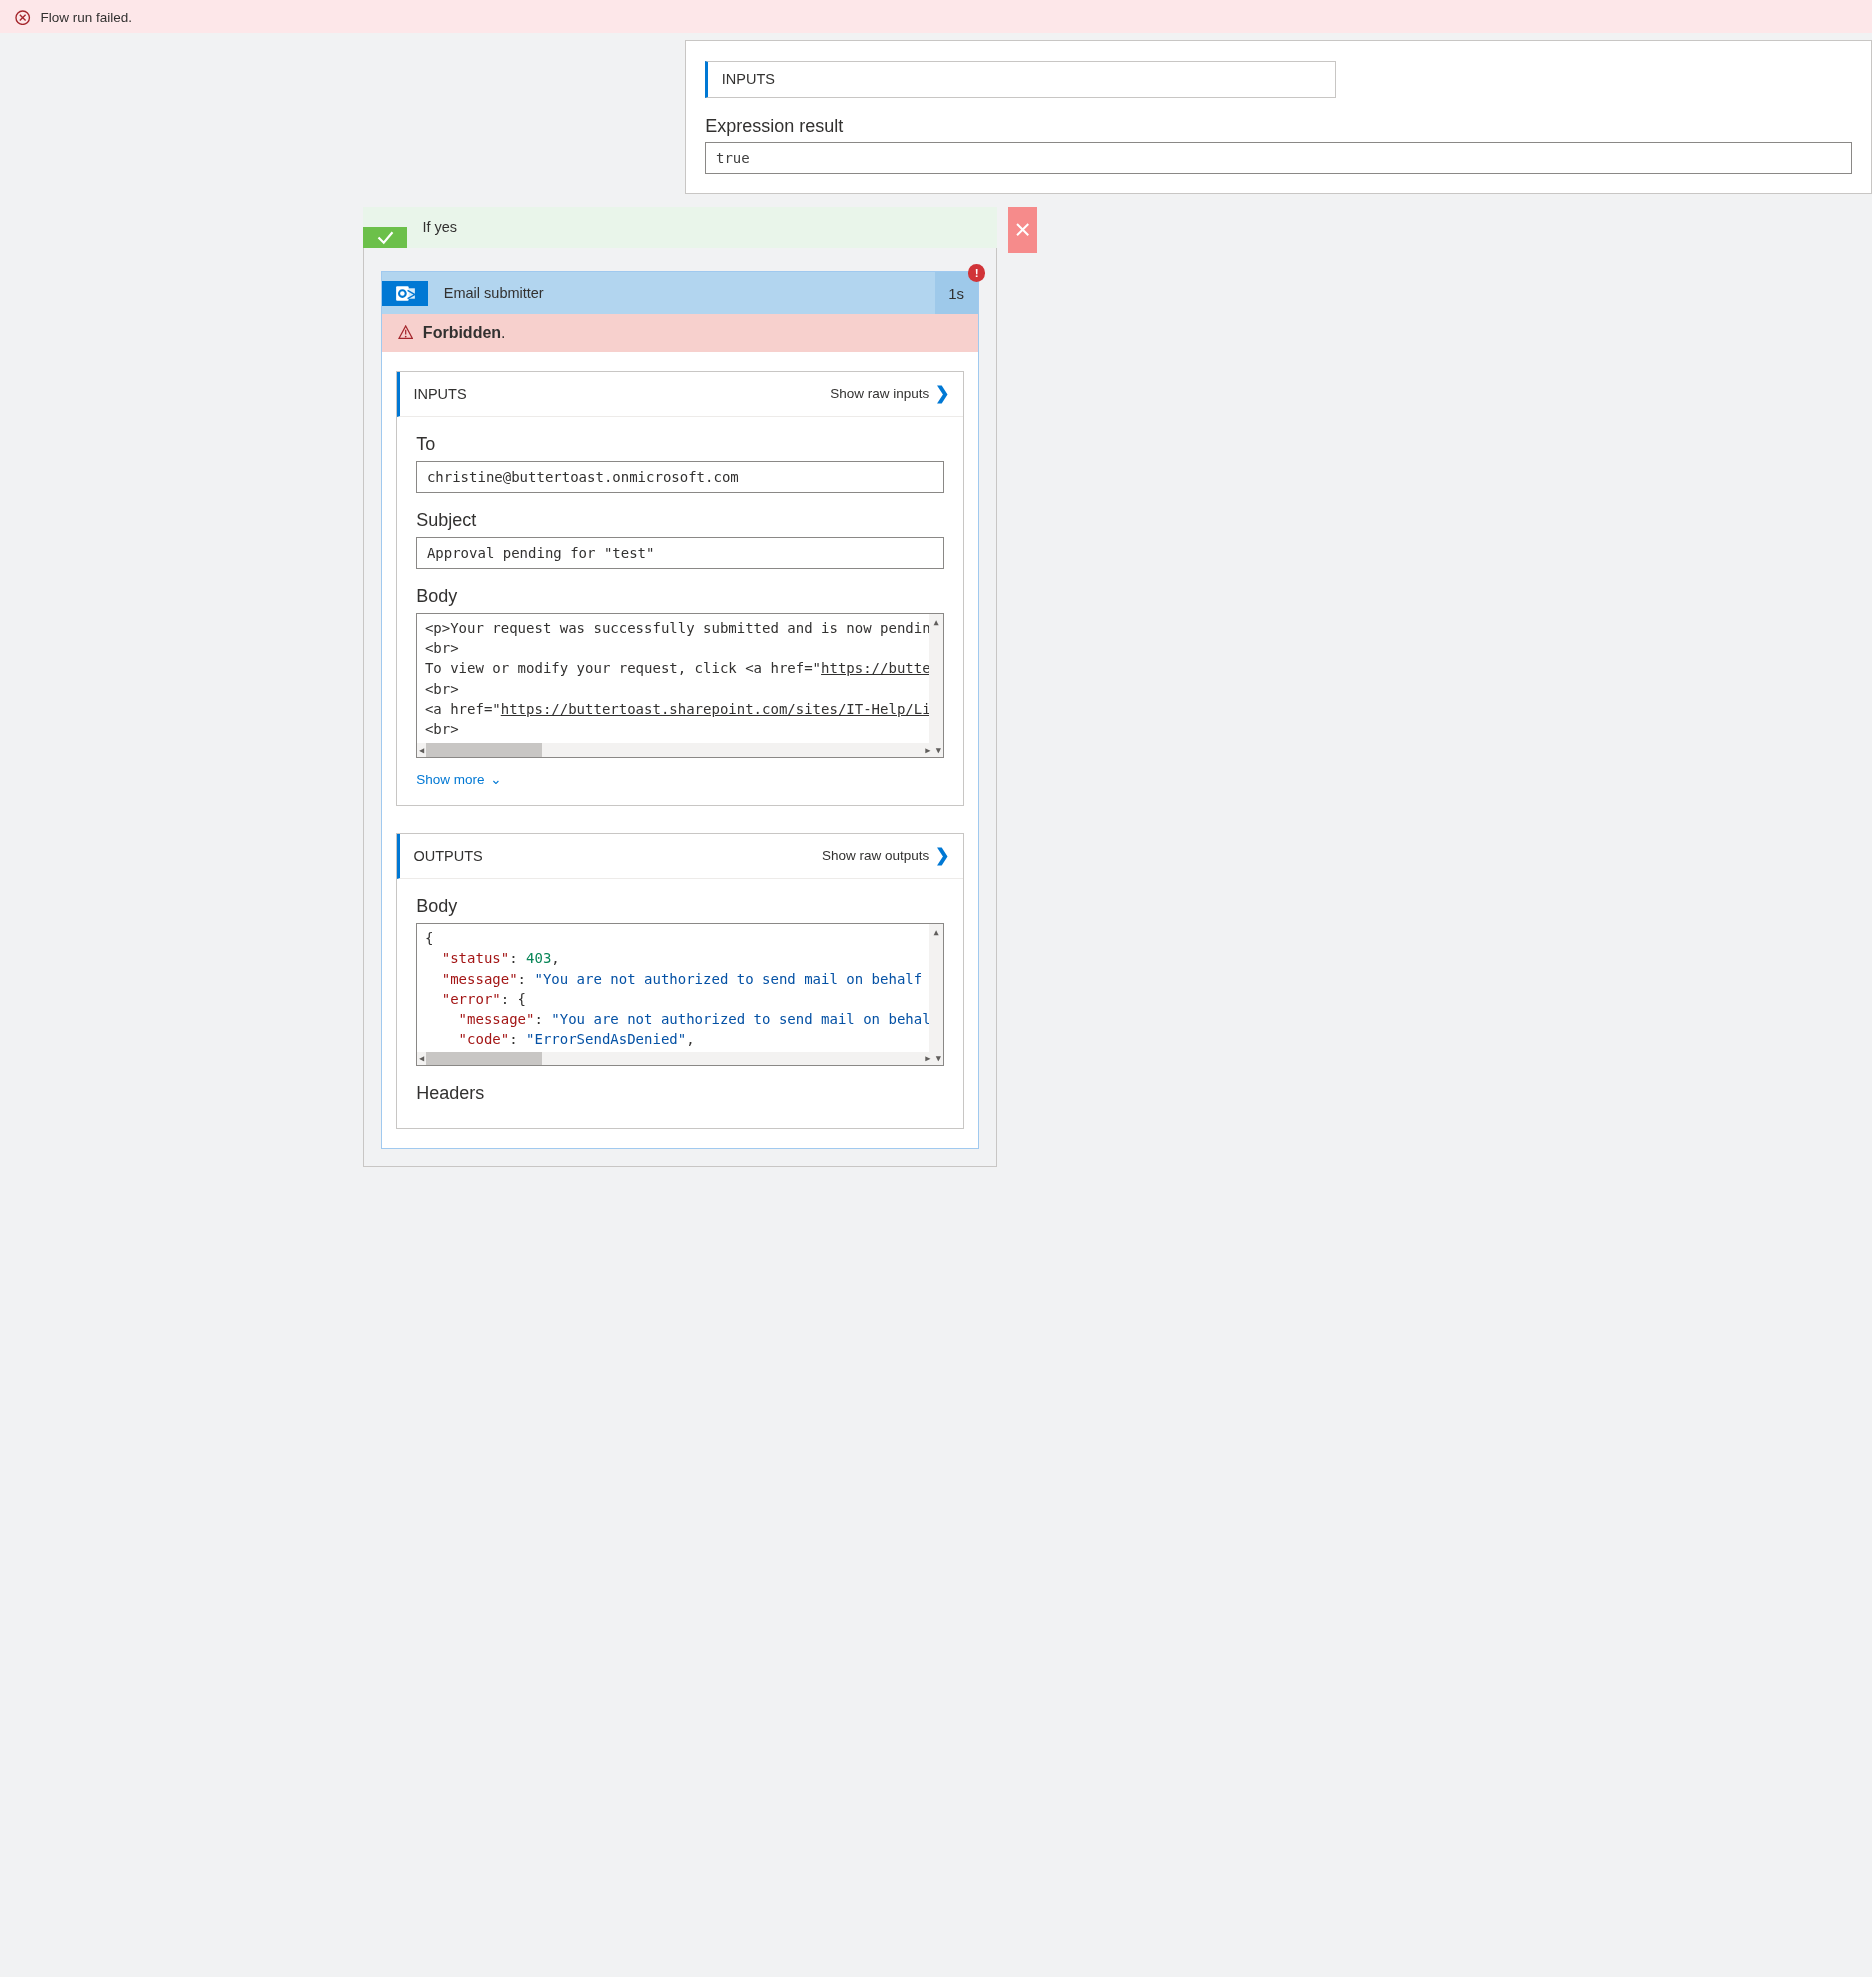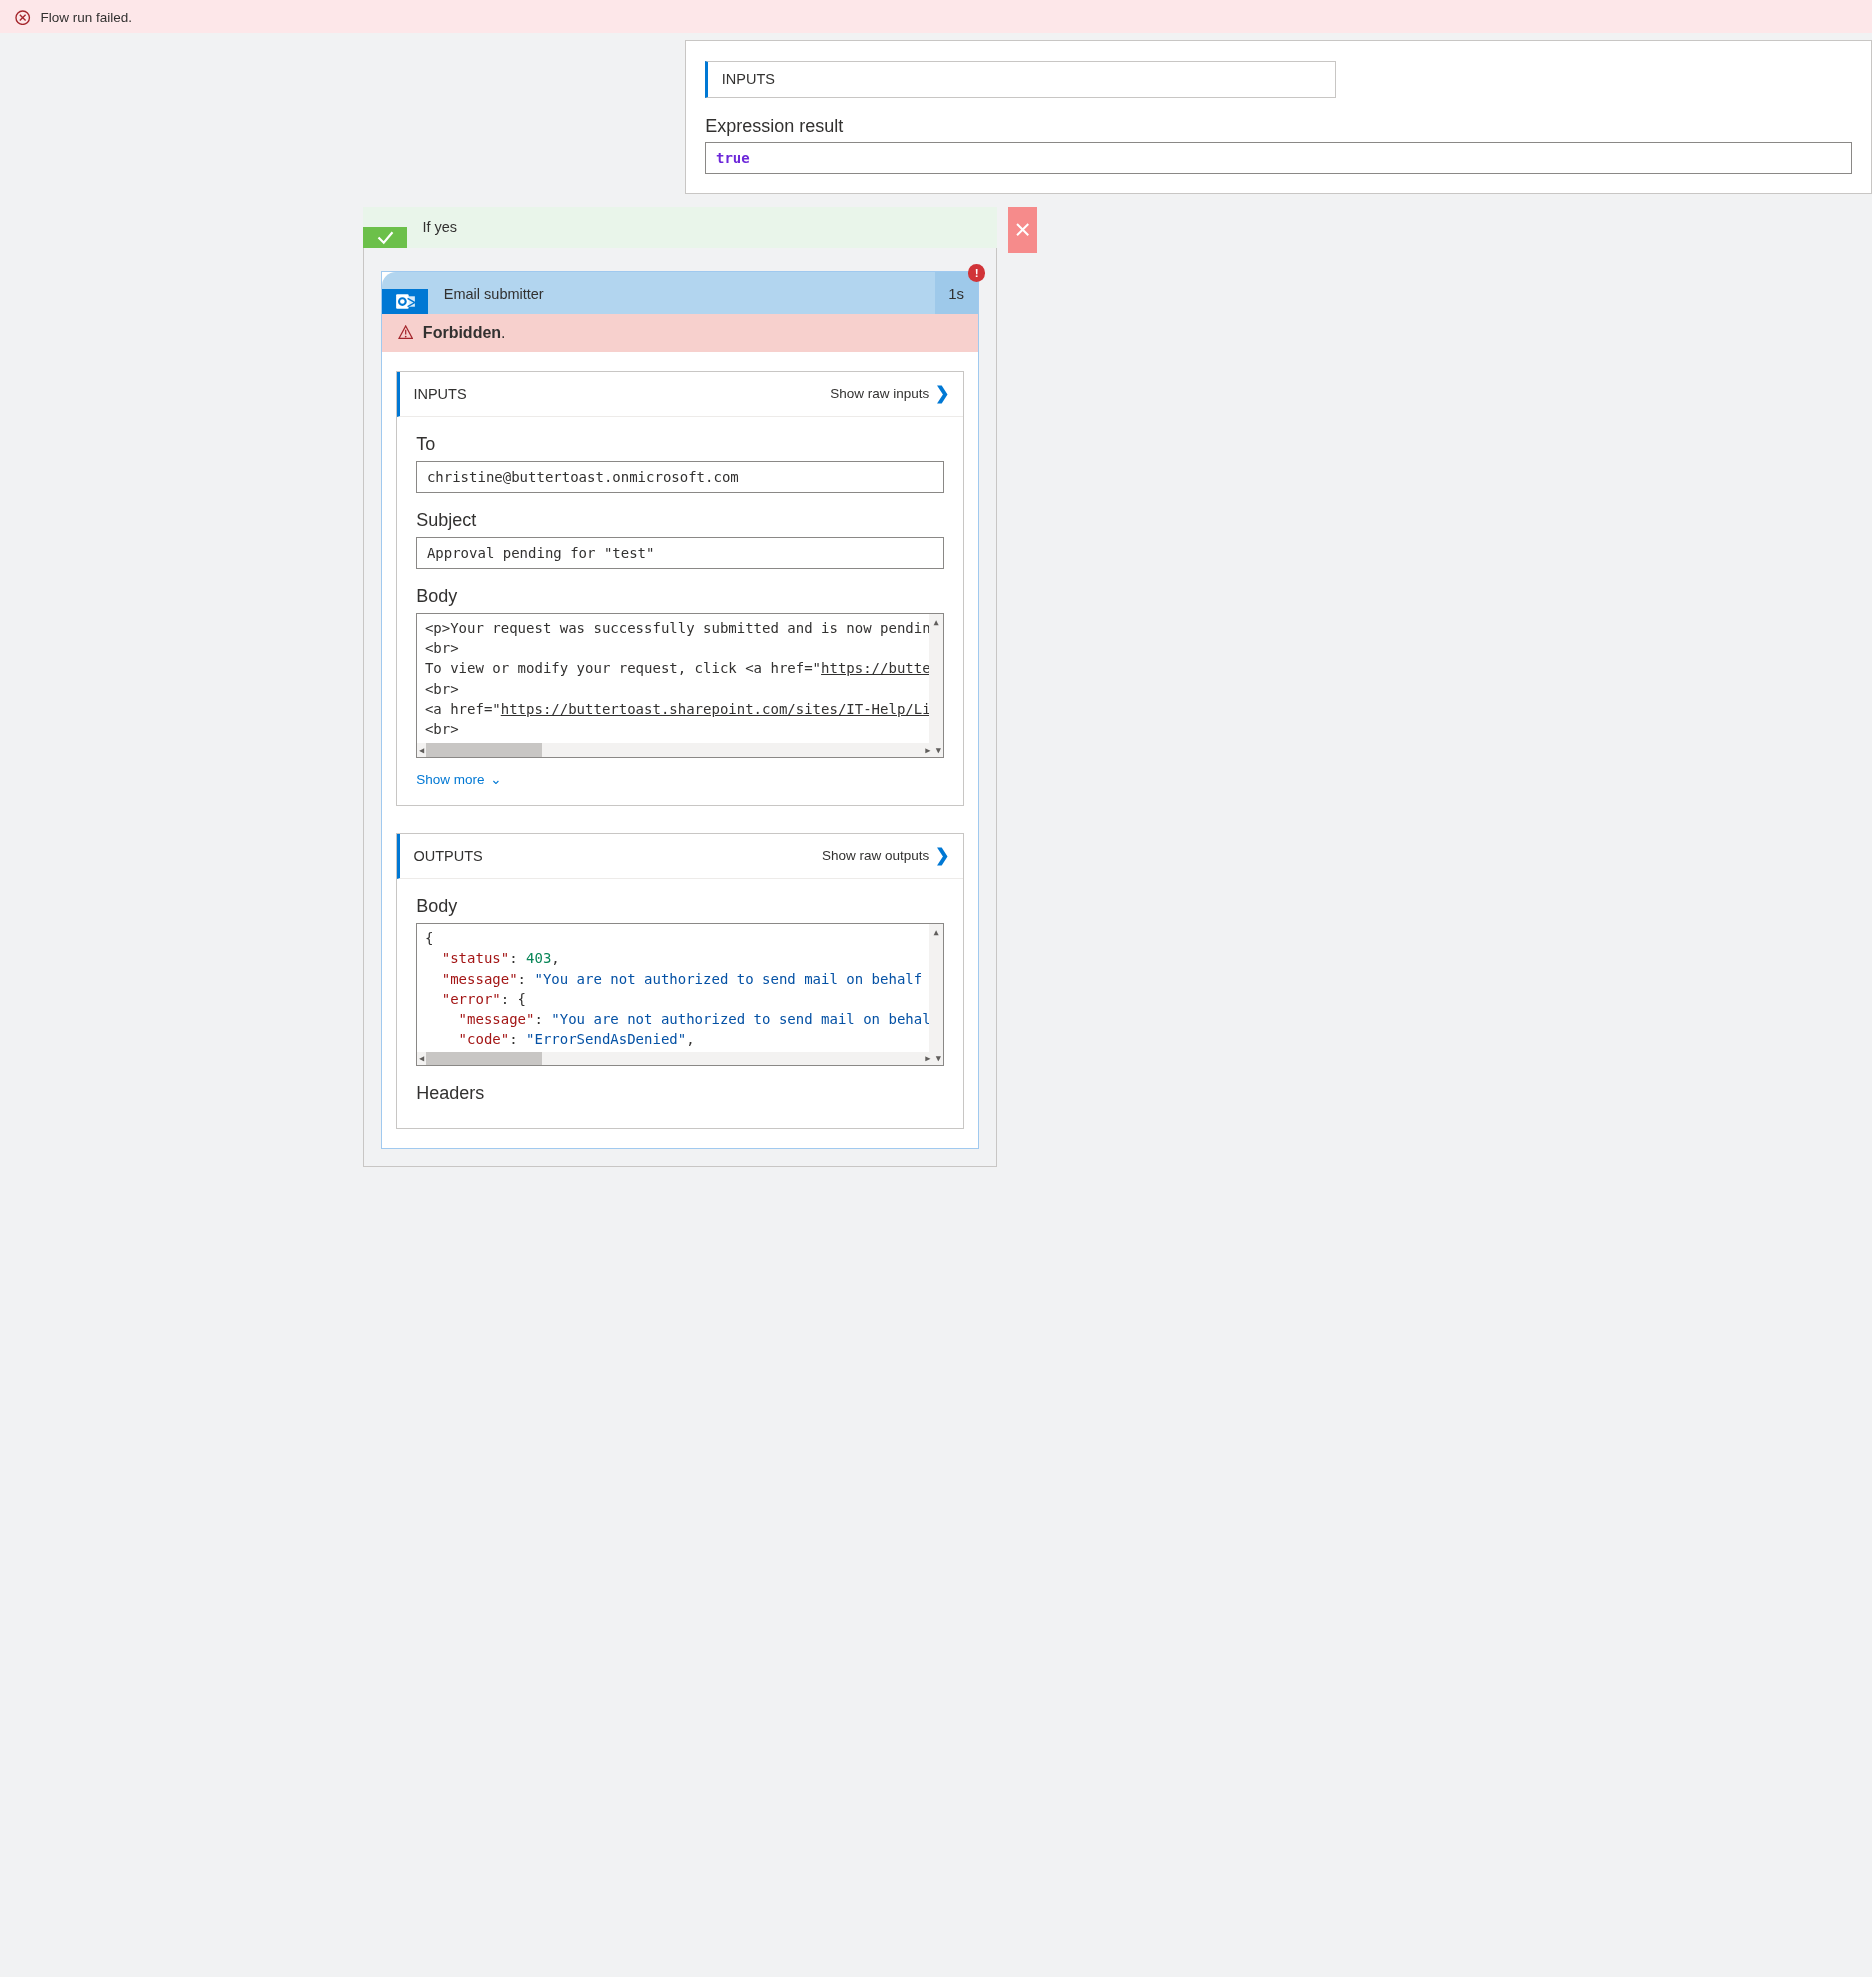"true" .value-true { color: #6d28d9 -> #404040; font-weight: bold -> none }
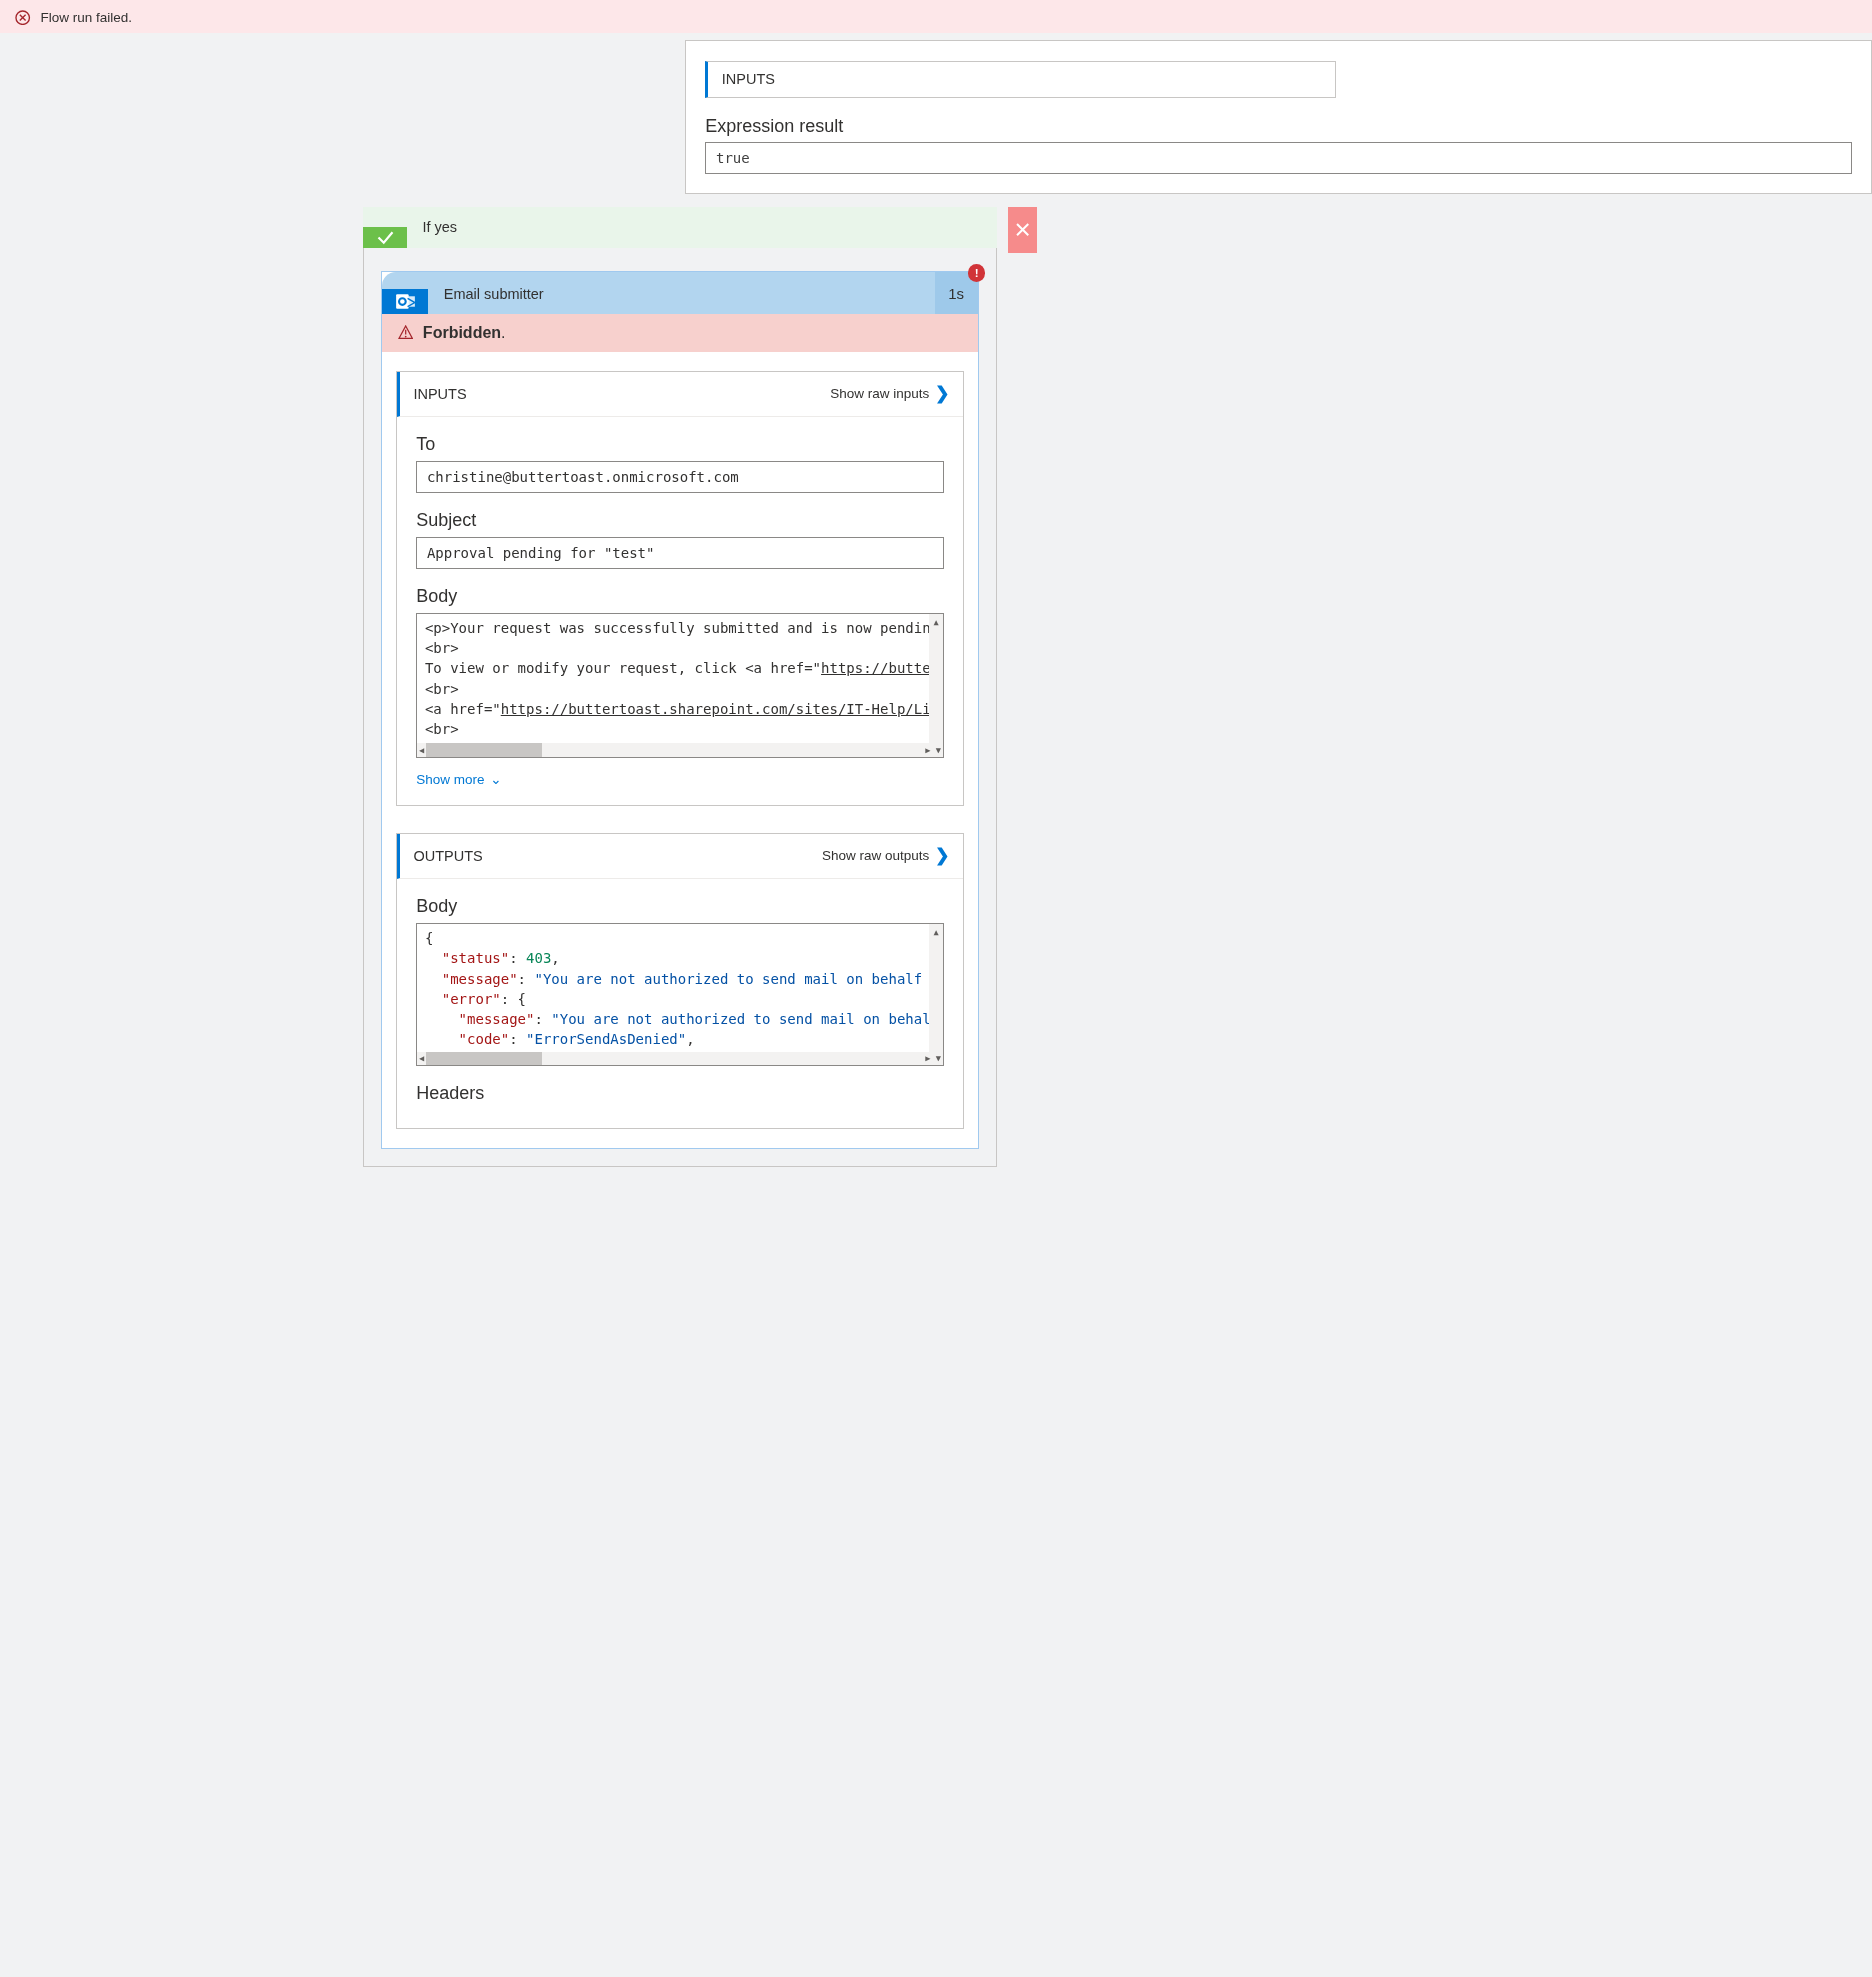"Email submitter" .action-header { align-items: flex-end -> center; border-radius: 14px -> none }
